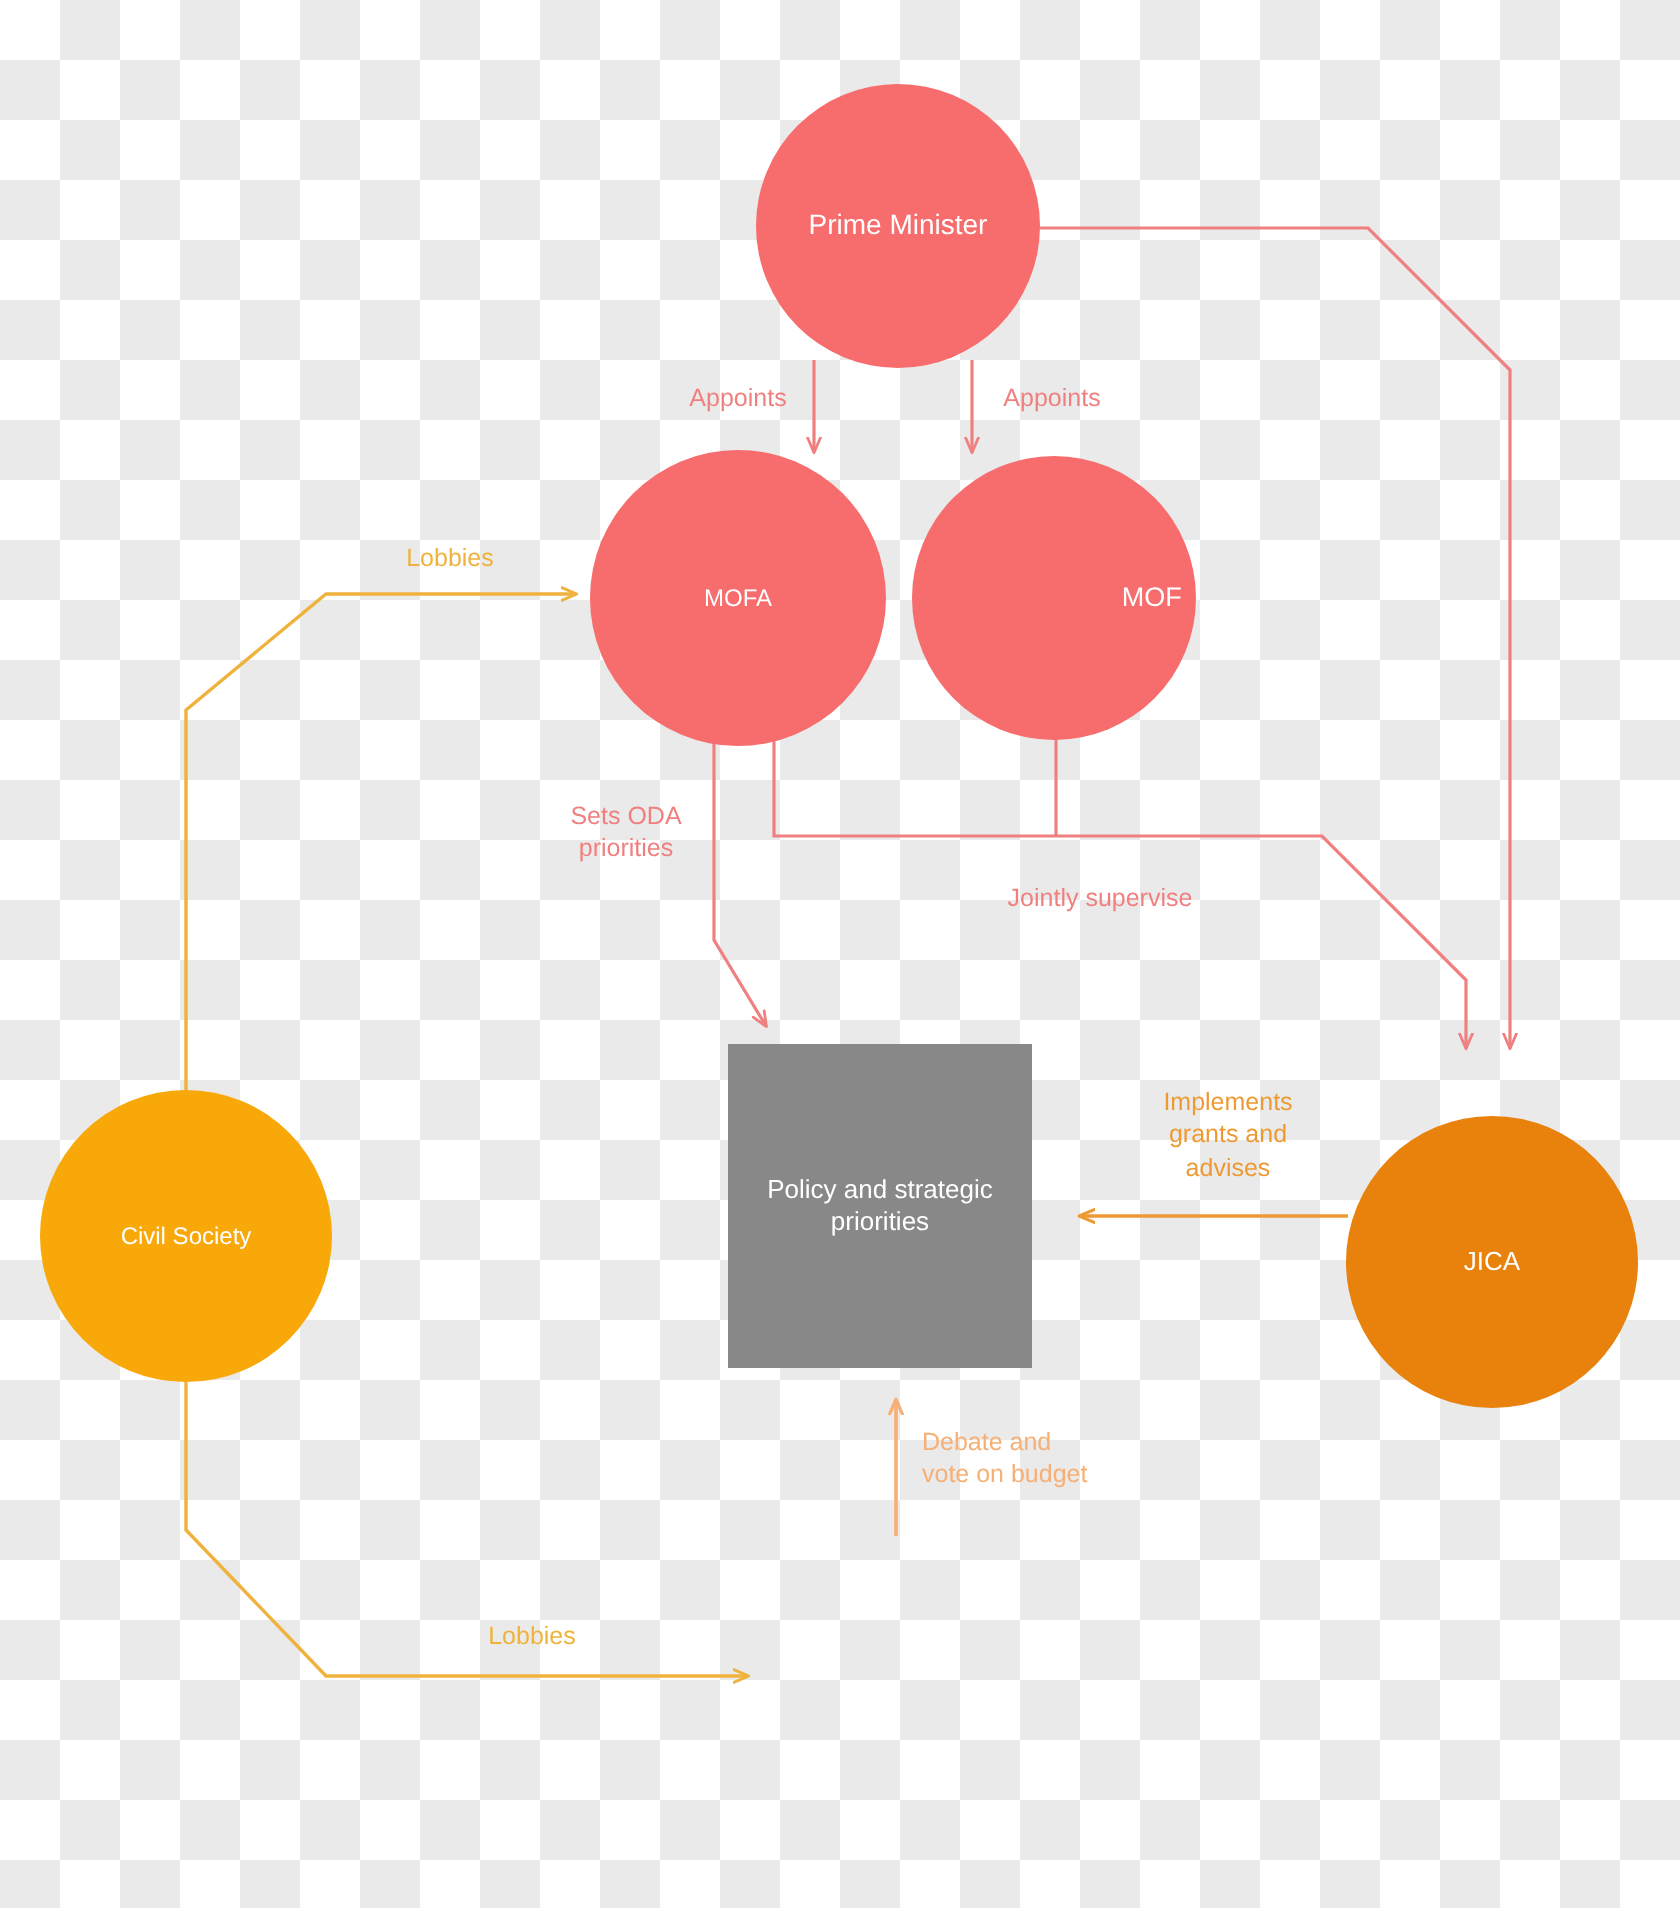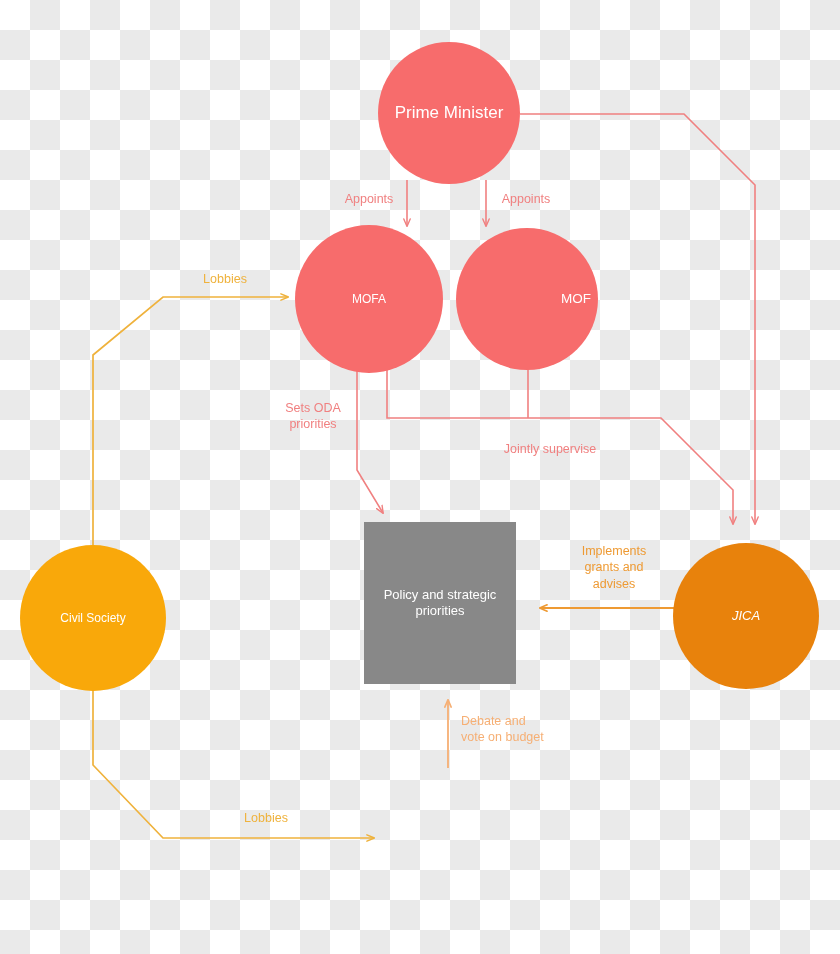"Prime Minister" div.node { font-size: 17px -> 14px }
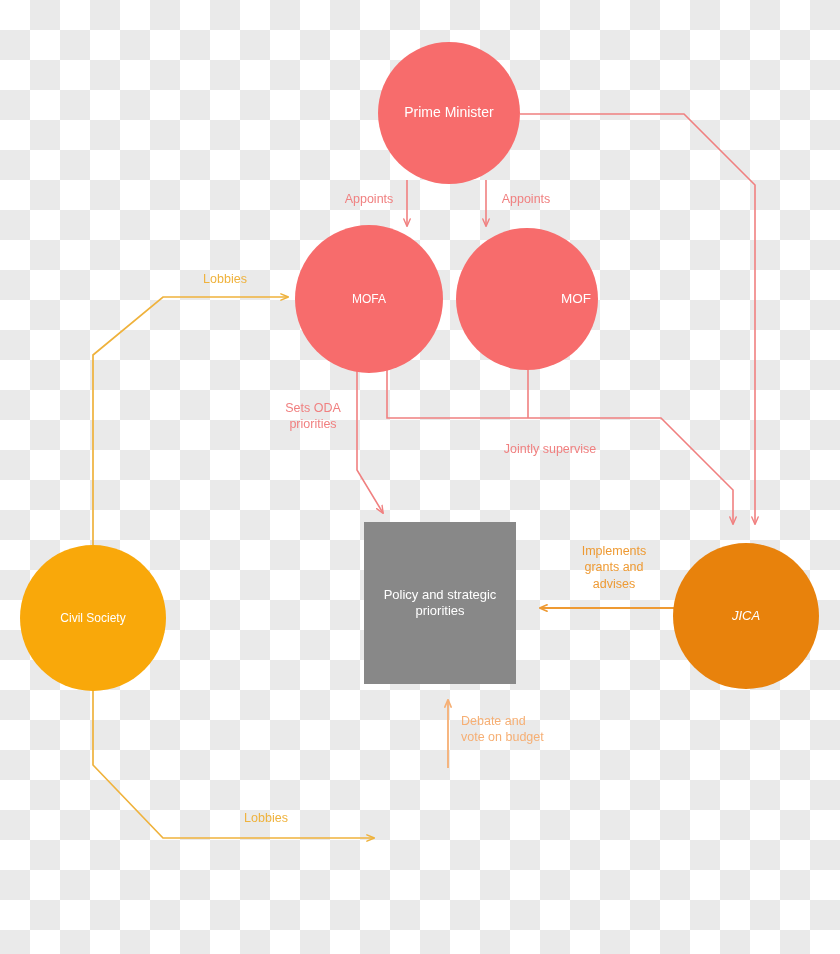"JICA" div.node { font-style: italic -> none; top: 543px -> 558px }
